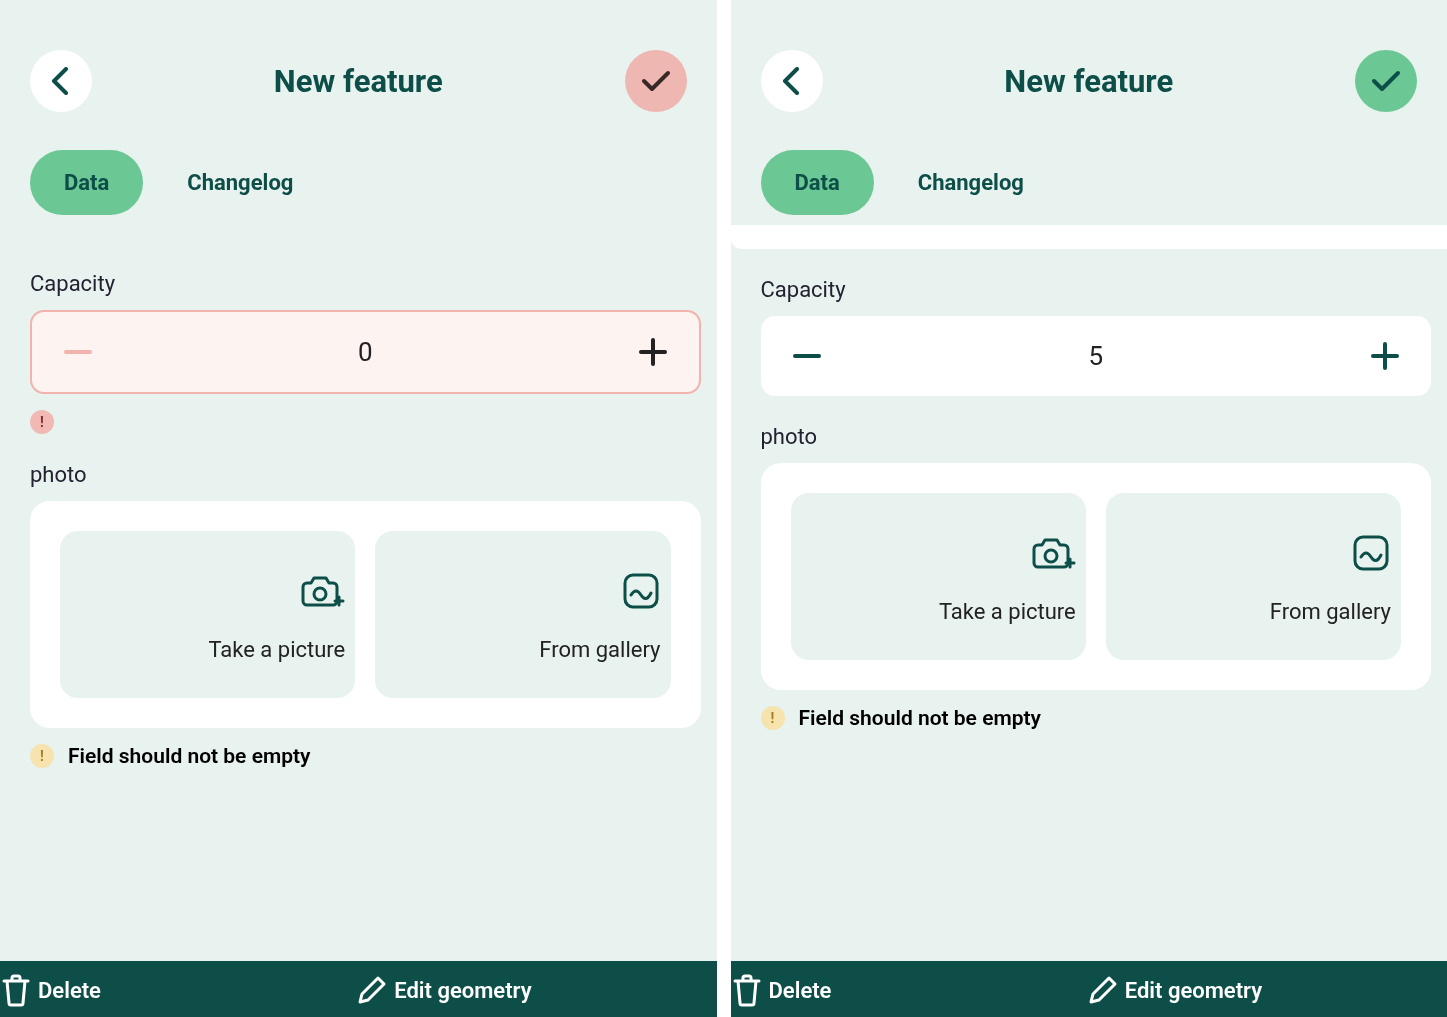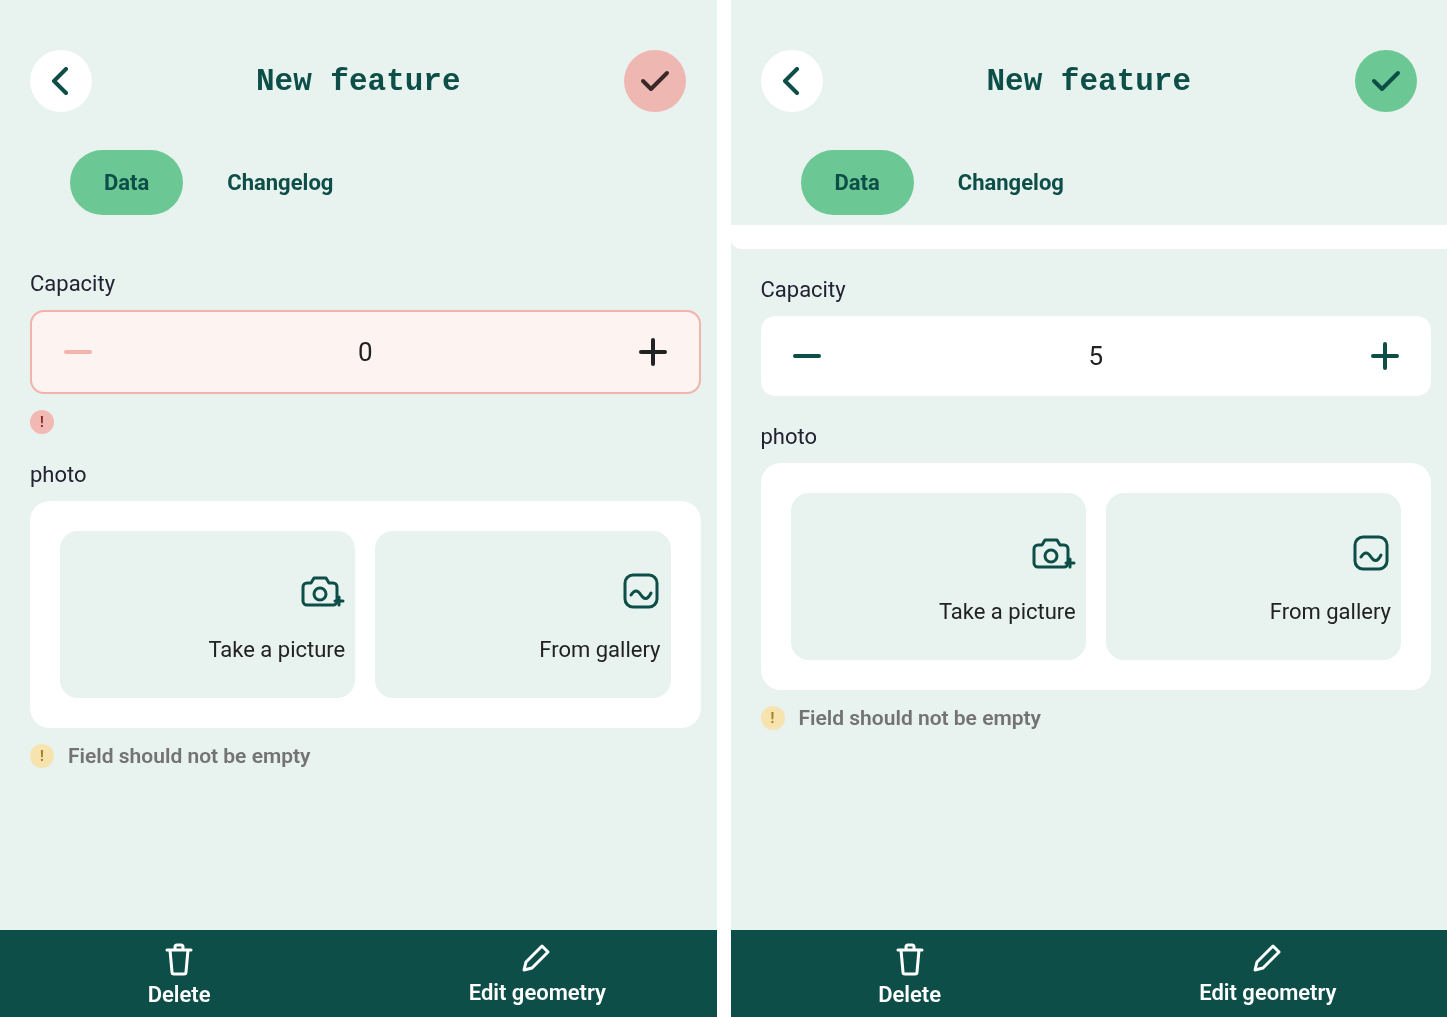"New feature" .header { font-family: Liberation Mono, monospace -> none }
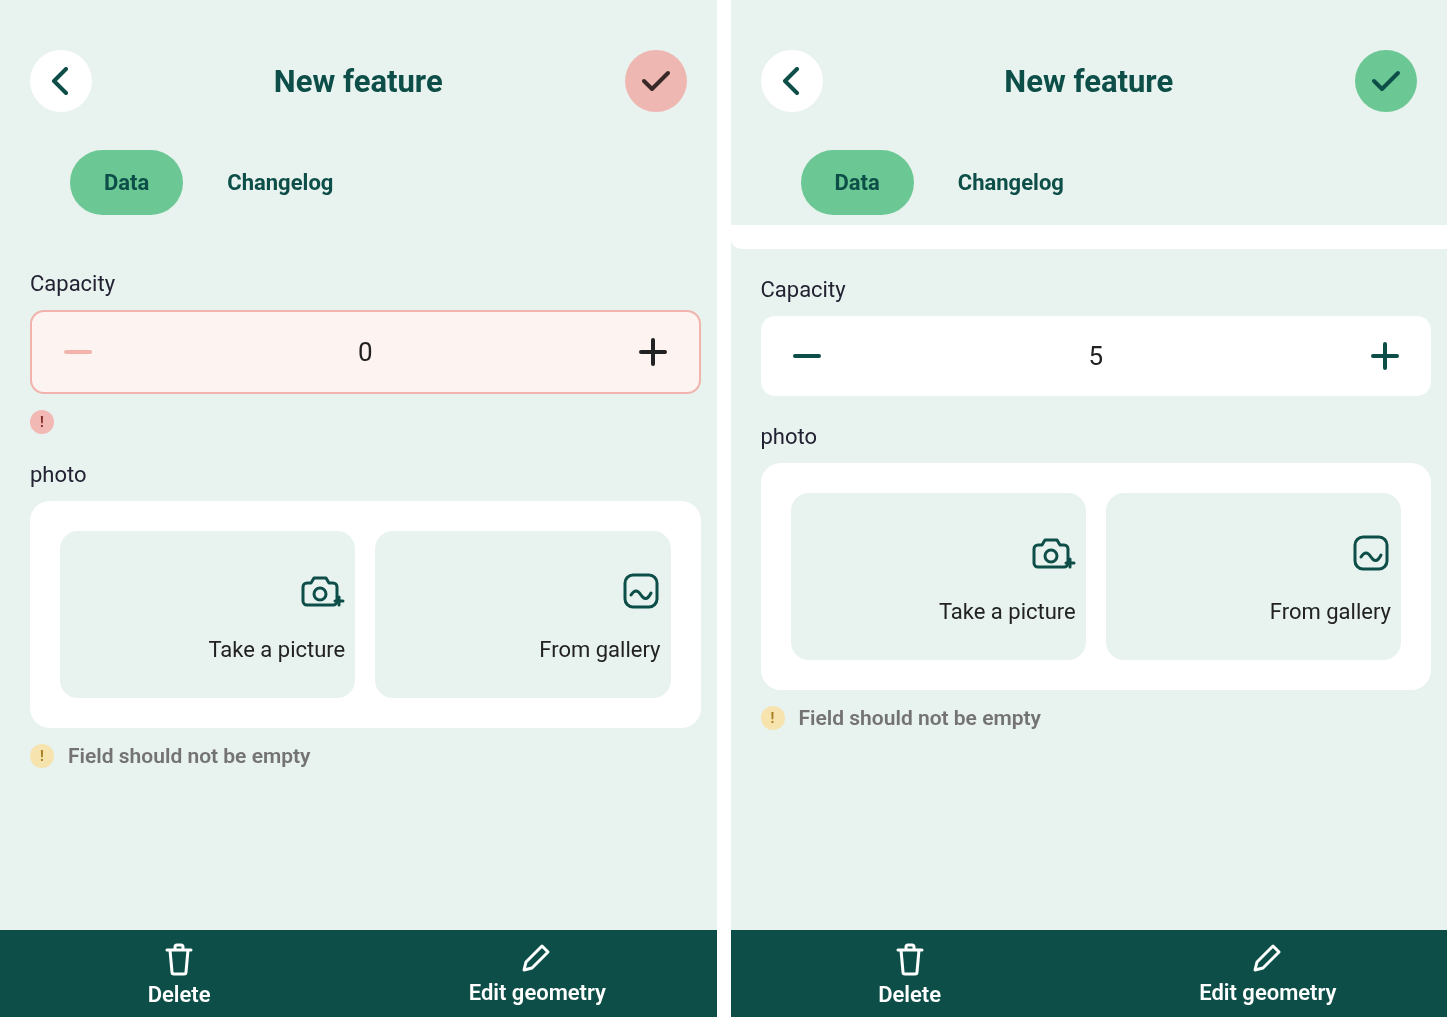"Data" .tabs { margin-left: 40px -> none }
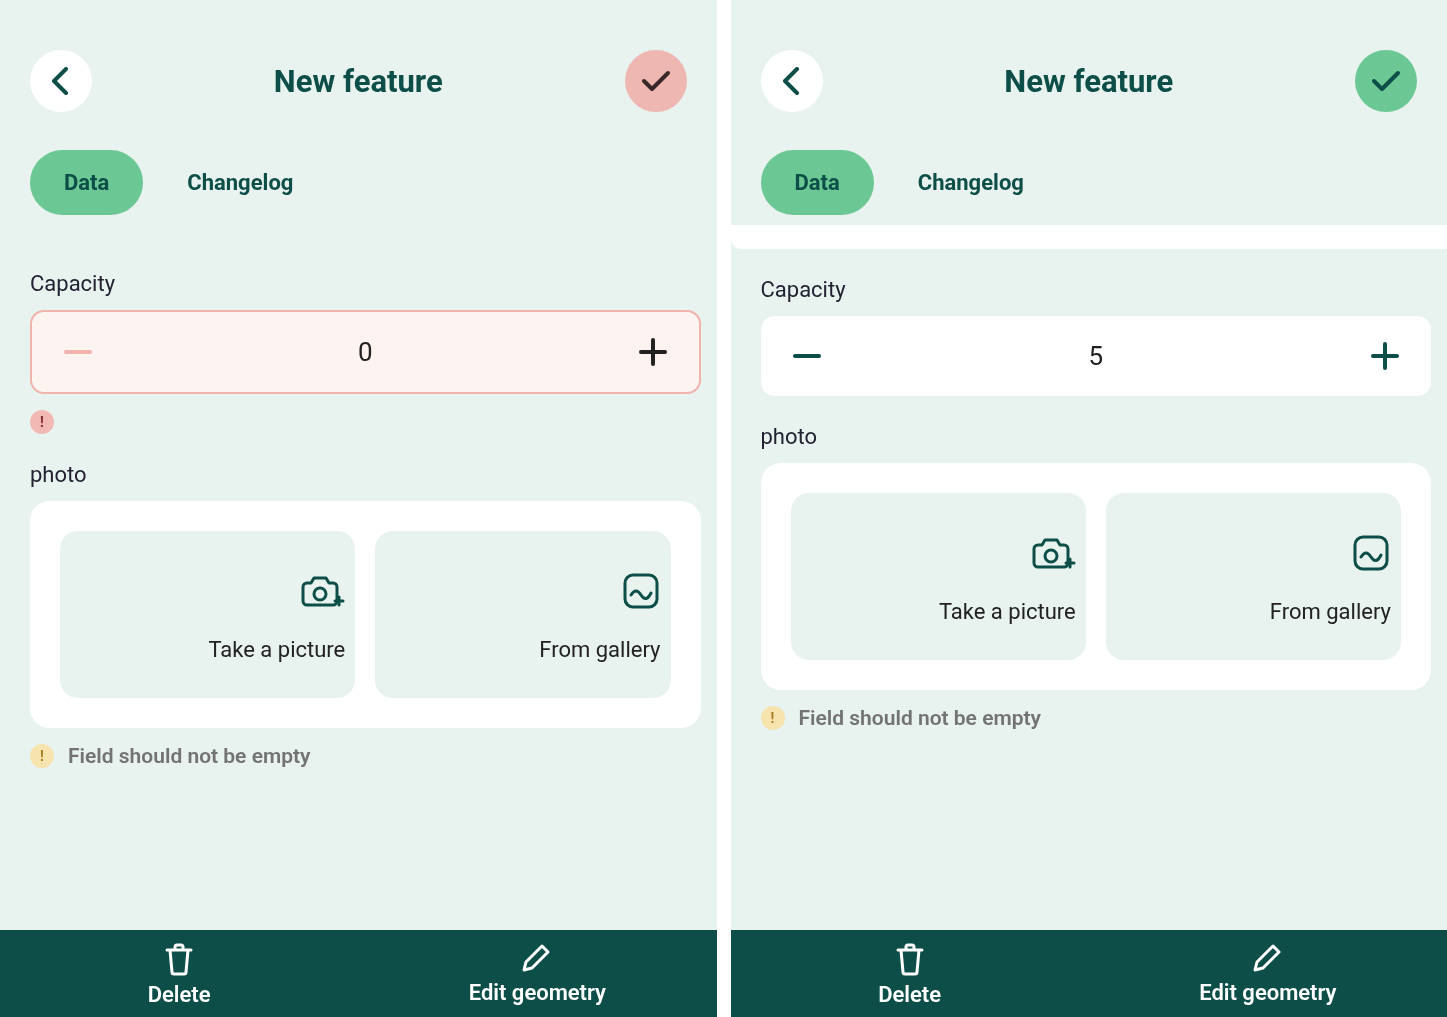"Field should not be empty" .validation-text.yellow-text { color: #737373 -> #000000 }
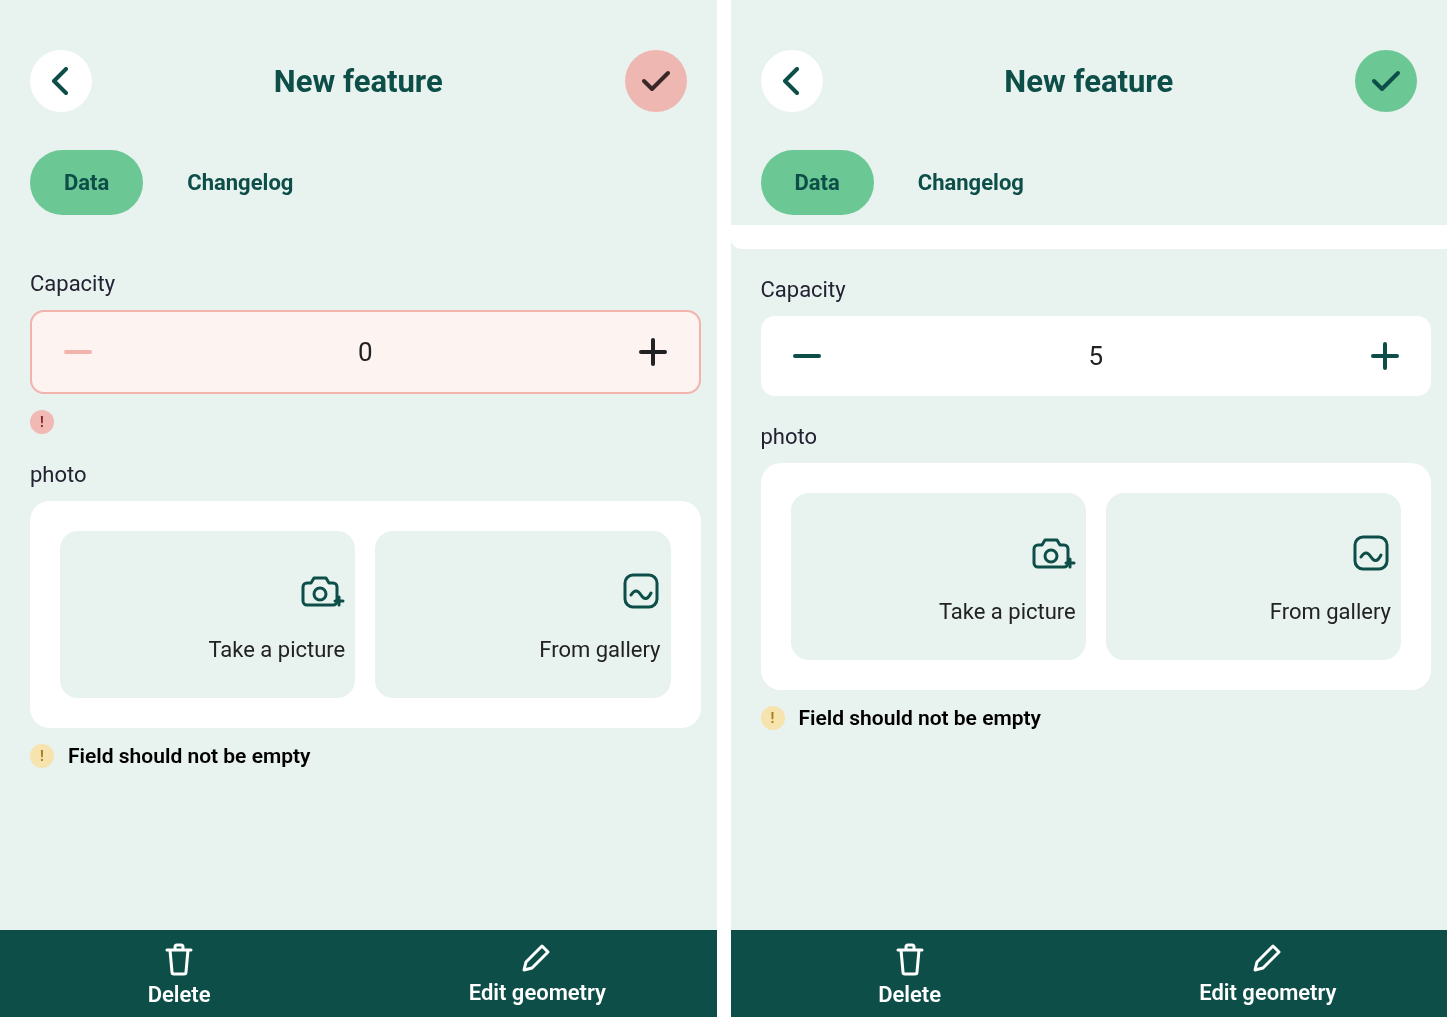"Delete" .bottom-action { flex-direction: column -> none }
